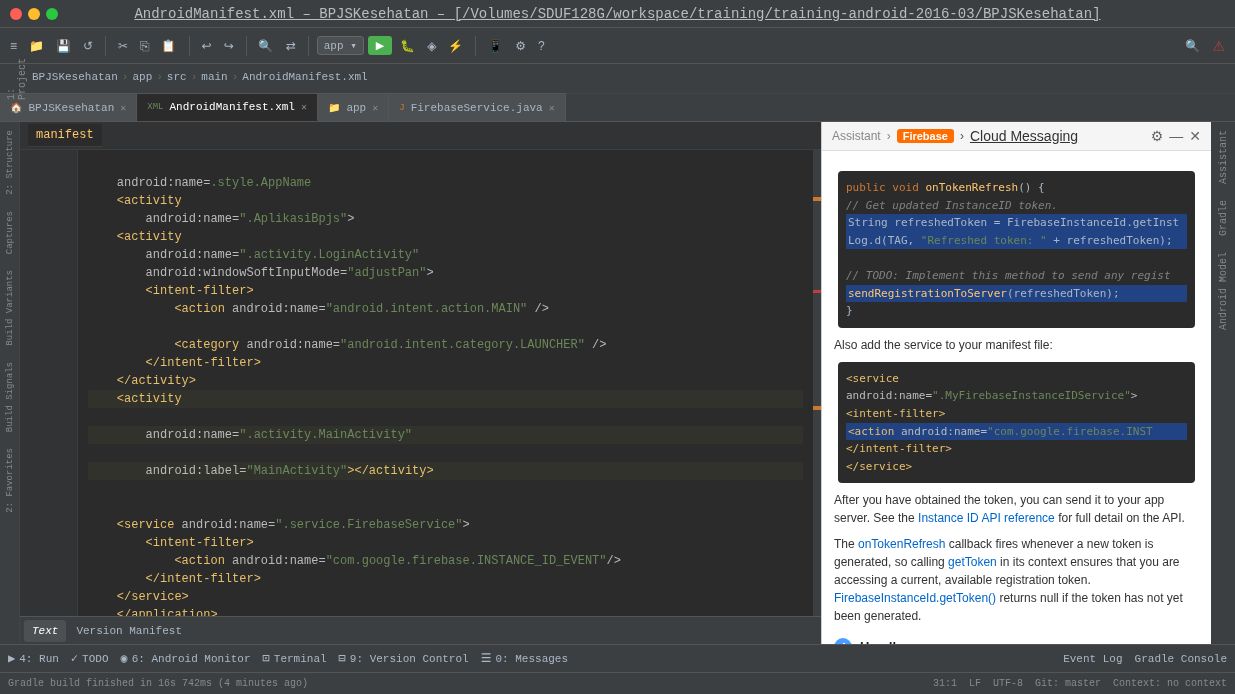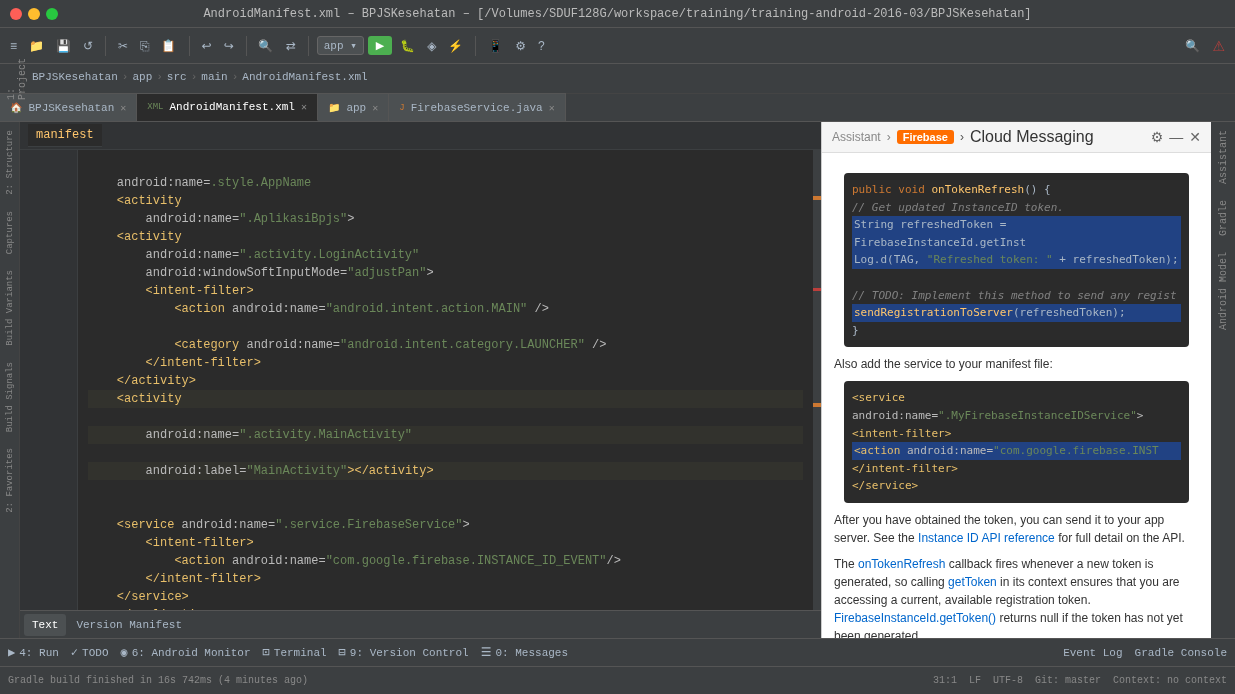"AndroidManifest.xml – BPJSKesehatan –" .title-bar-text { font-size: 12px -> 14px; text-decoration: none -> underline }
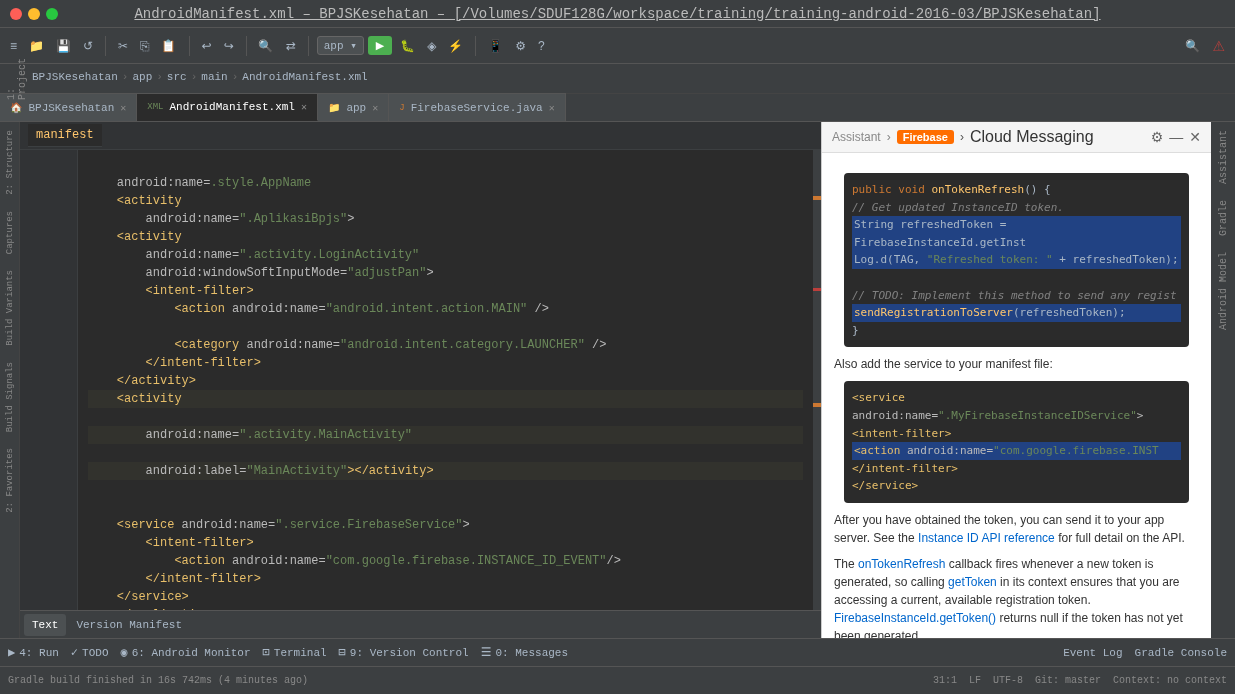"Cloud Messaging" span { font-size: 16px -> 14px; text-decoration: none -> underline }
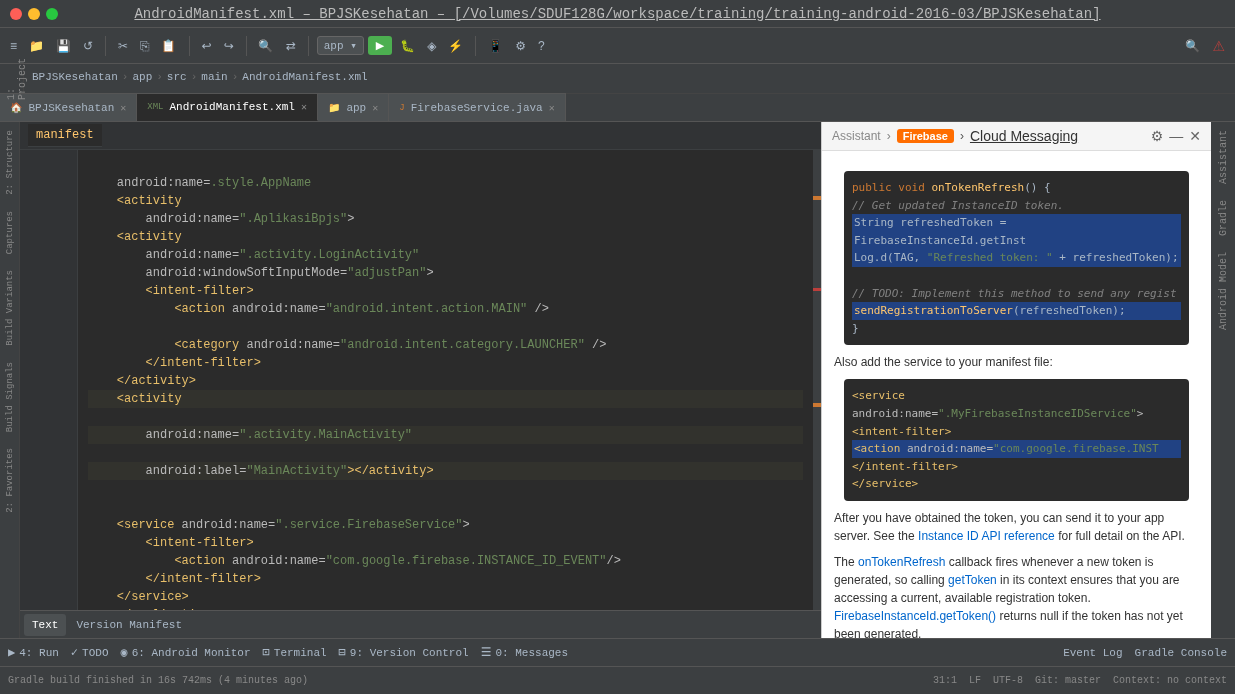"public void onTokenRefresh() {" .code-block { margin: 8px 10px -> 8px 4px }
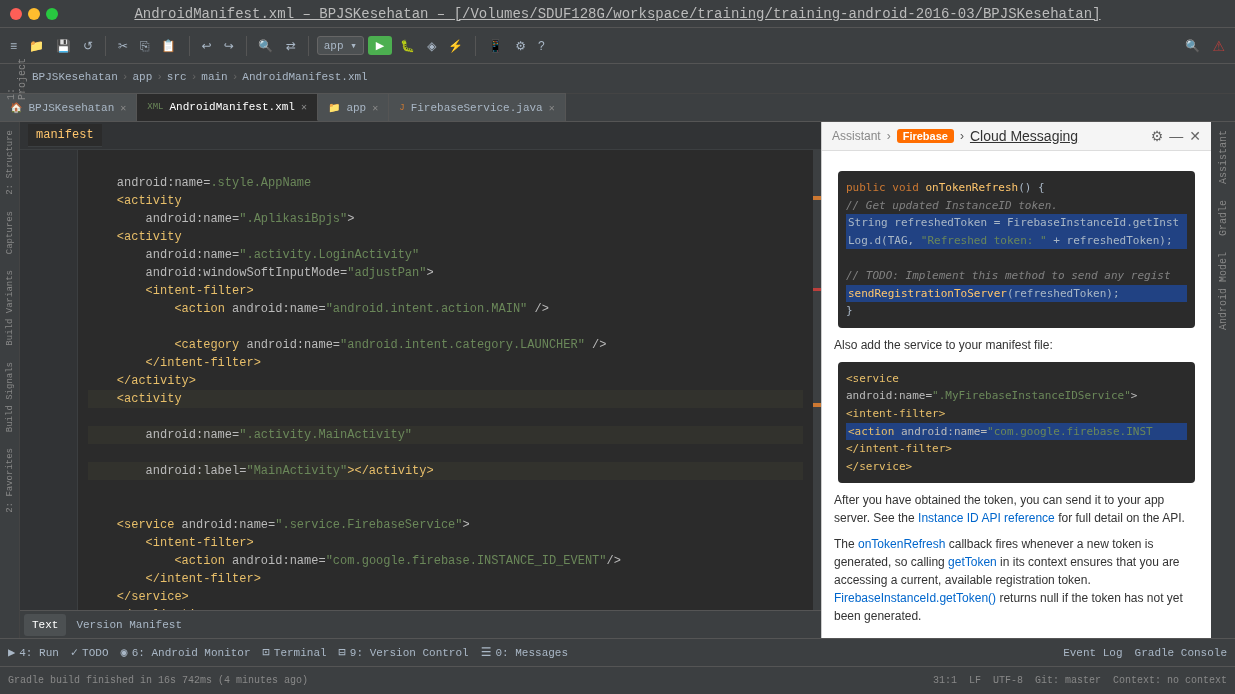"Text" .bottom-tab.active { font-style: none -> italic }
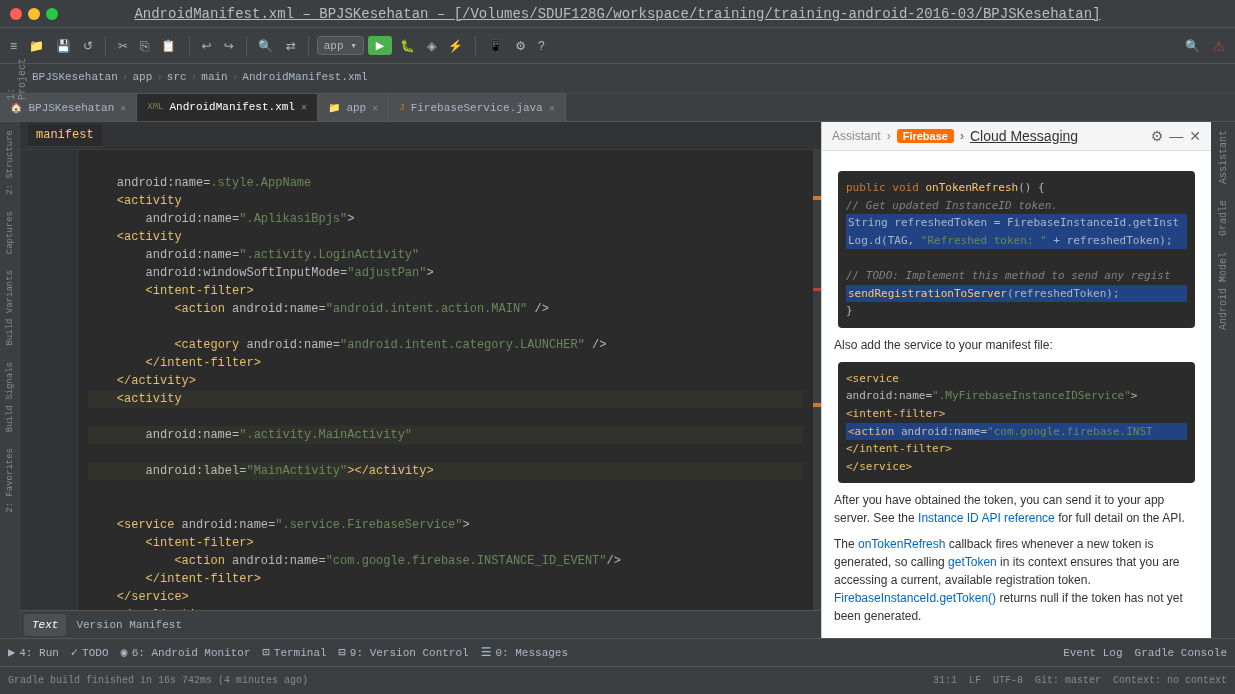"Gradle build finished in 16s" .status-bar { height: 28px -> 22px }
